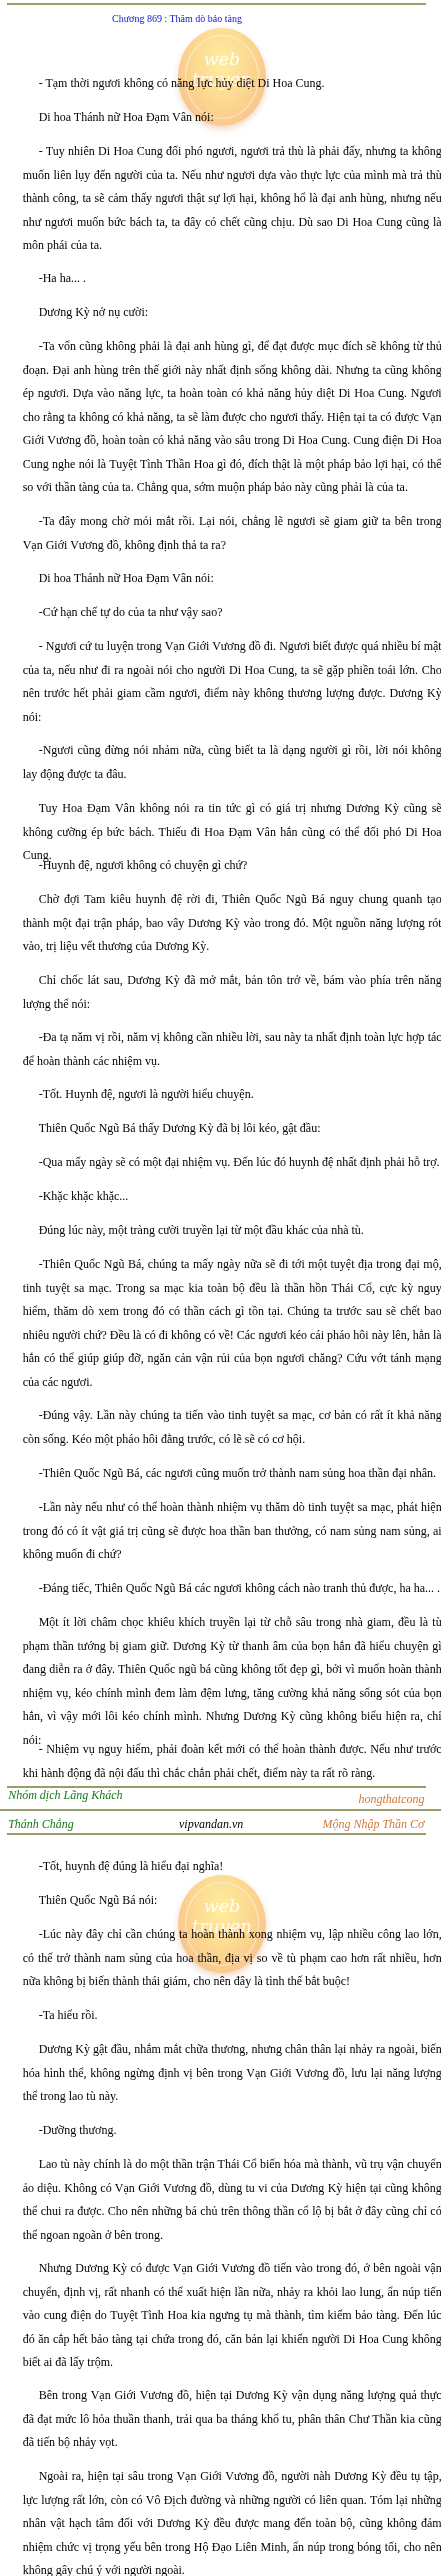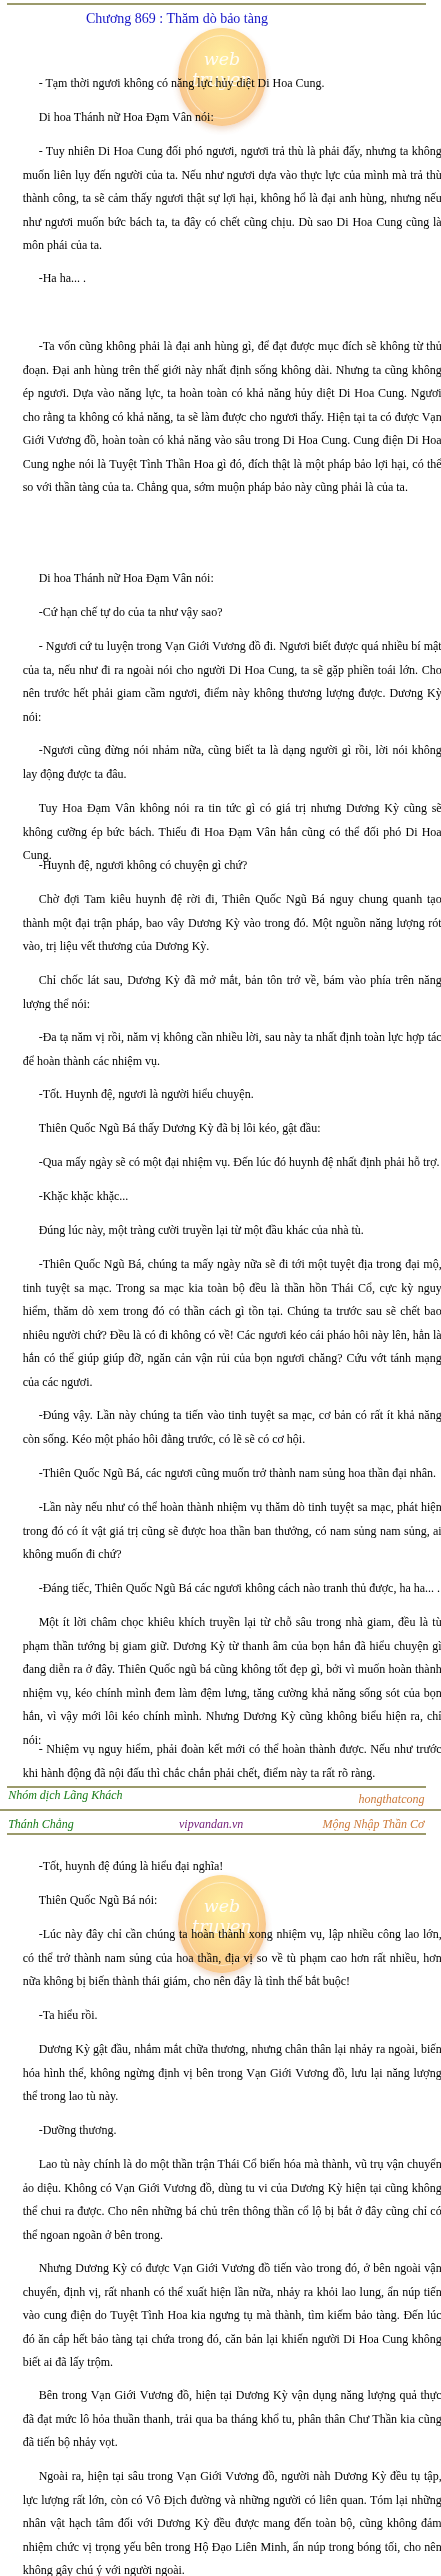"Chương 869 : Thăm dò" .title { font-size: 14px -> 10px }
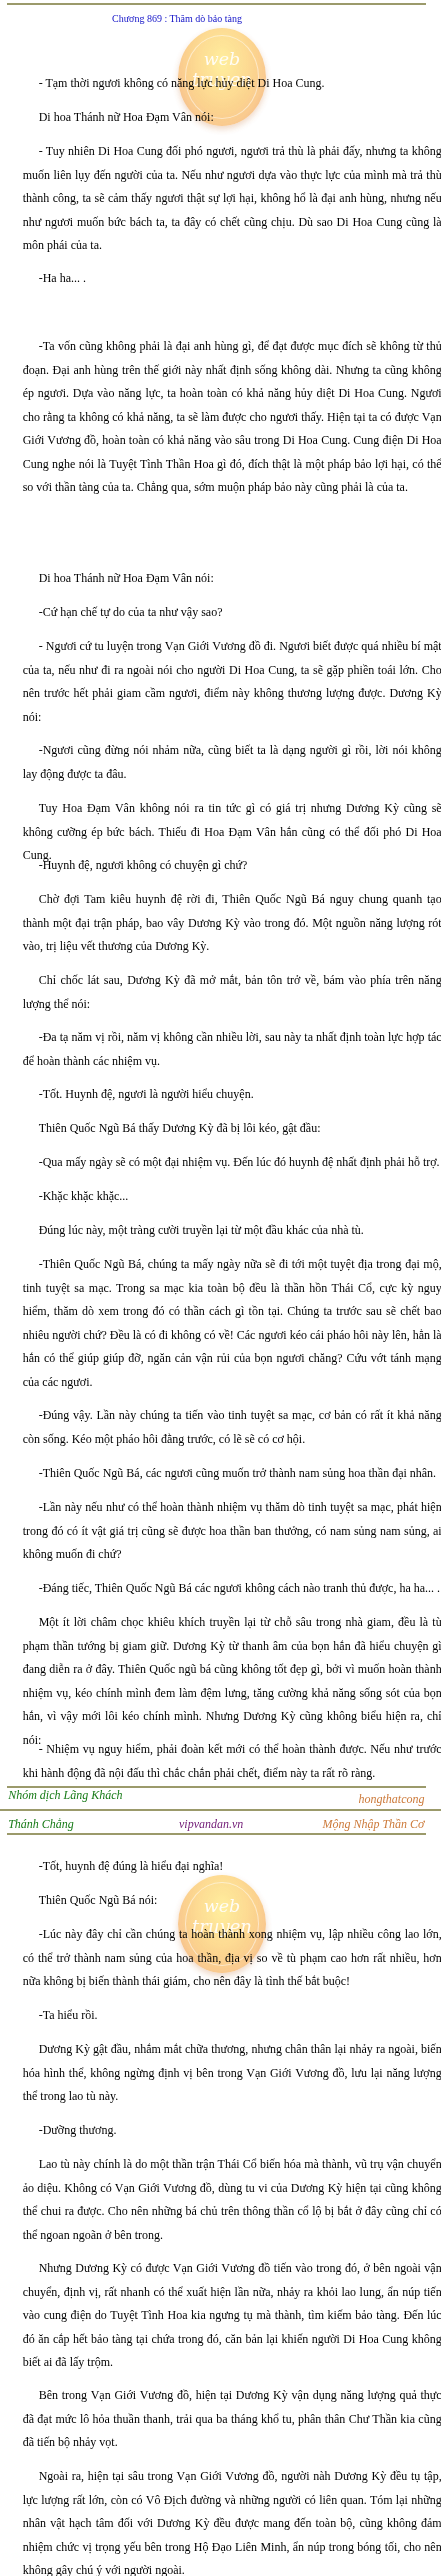"Dương Kỳ nở nụ cười:" p.para { html: none -> <p>Dương Kỳ nở nụ cười:</p> }
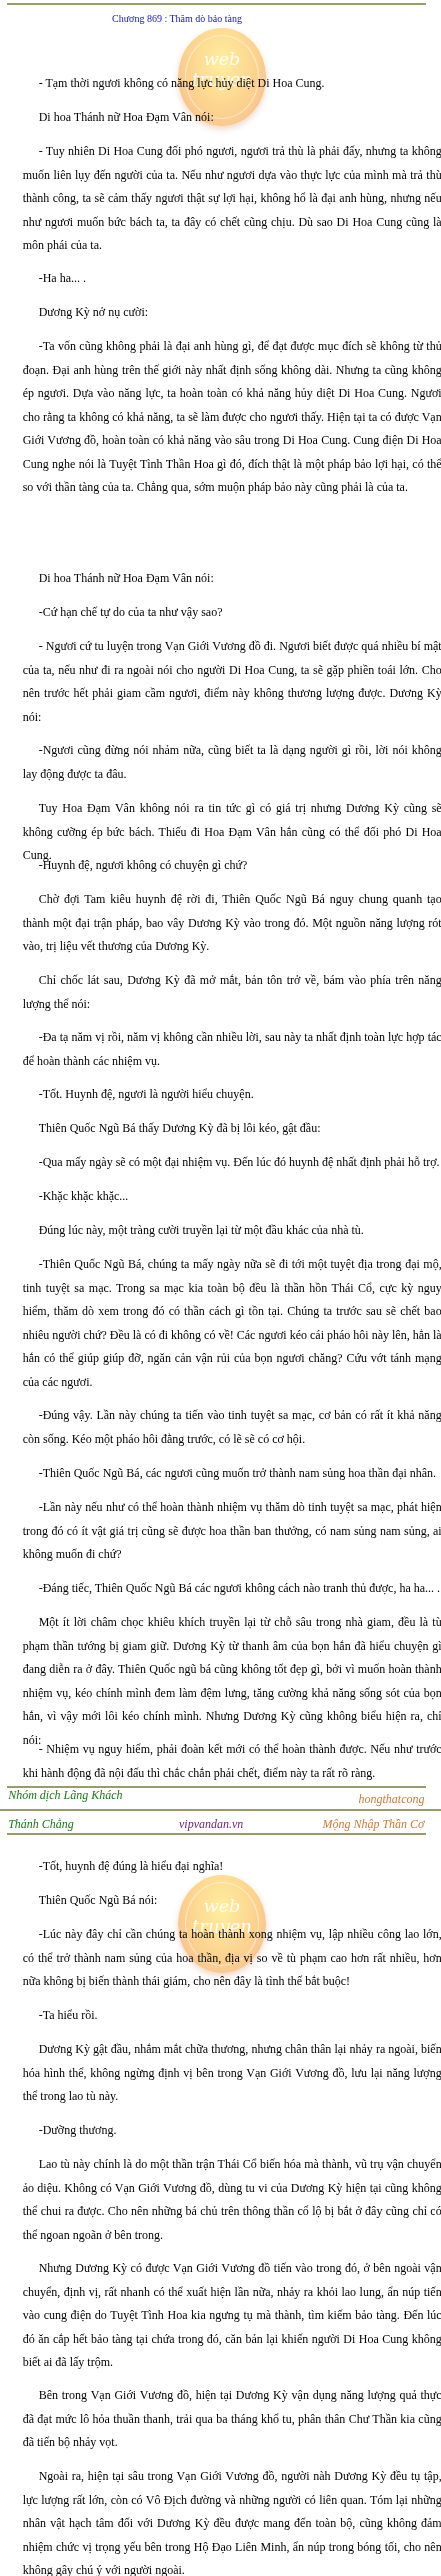"-Ta đây mong chờ mỏi" p.para { html: none -> <p>-Ta đây mong chờ mỏi mắt rồi. Lại nói, chẳng lẽ ngươi sẽ giam giữ ta bên trong Vạn Giới Vương đồ, không định thả ta ra?</p> }
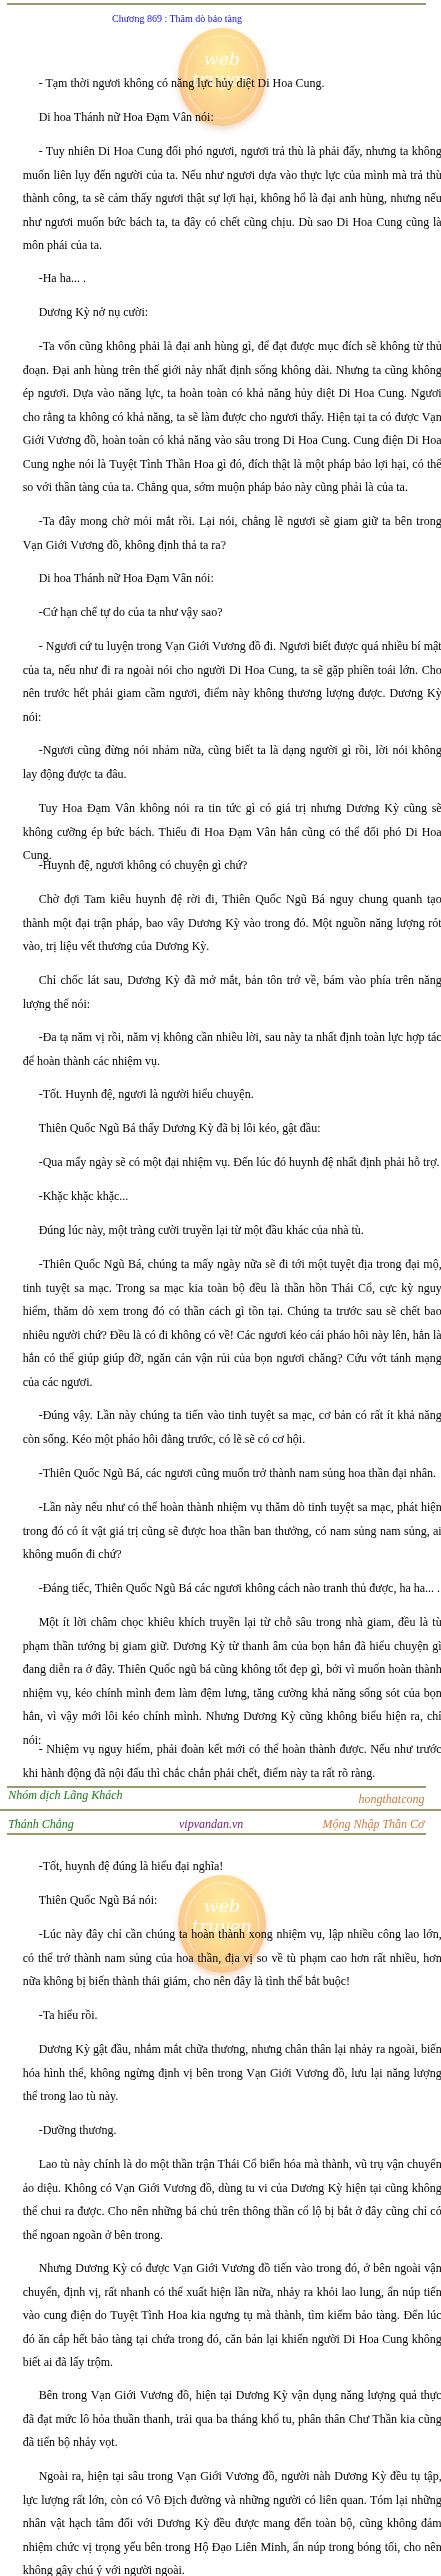"vipvandan.vn" .gray { color: #701a75 -> #000000 }
